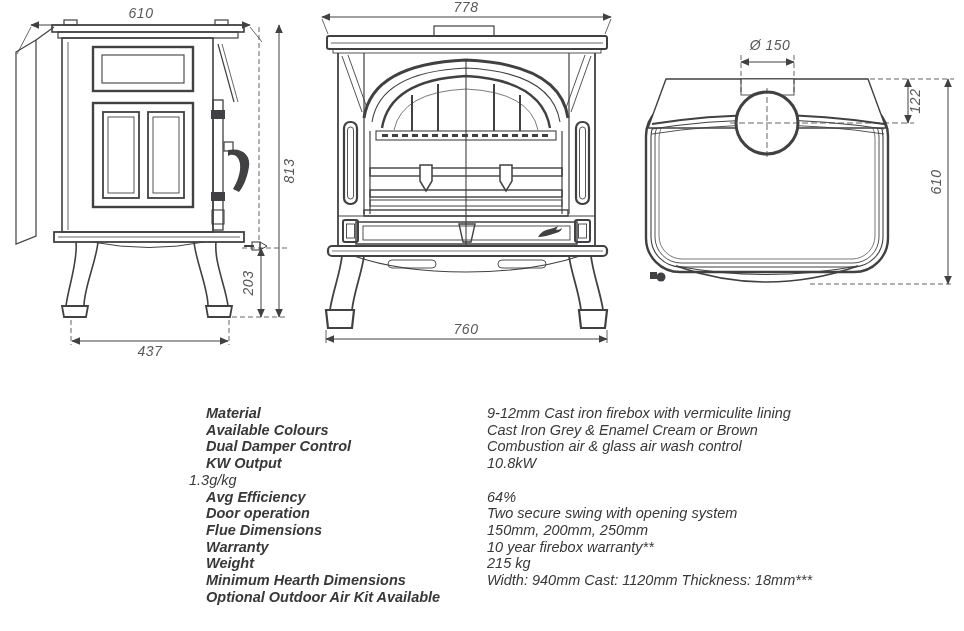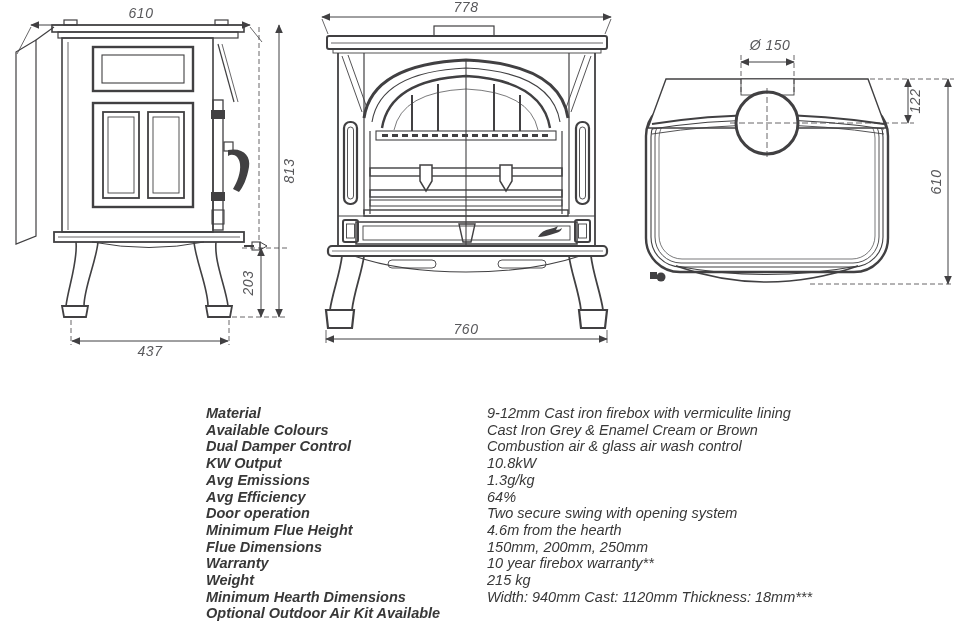"Avg Emissions" div.spec-label { html: <div>Avg Emissions</div> -> none }
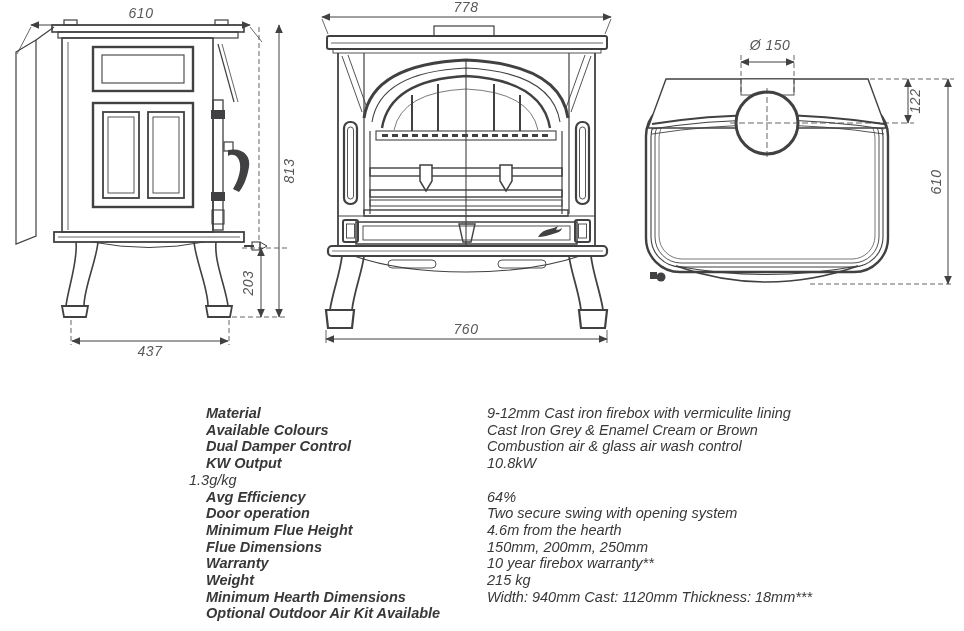"Minimum Flue Height" div.spec-row { html: <div> <div>Minimum Flue Height</div> <div>4.6m from the hearth</div> </div> -> none }
